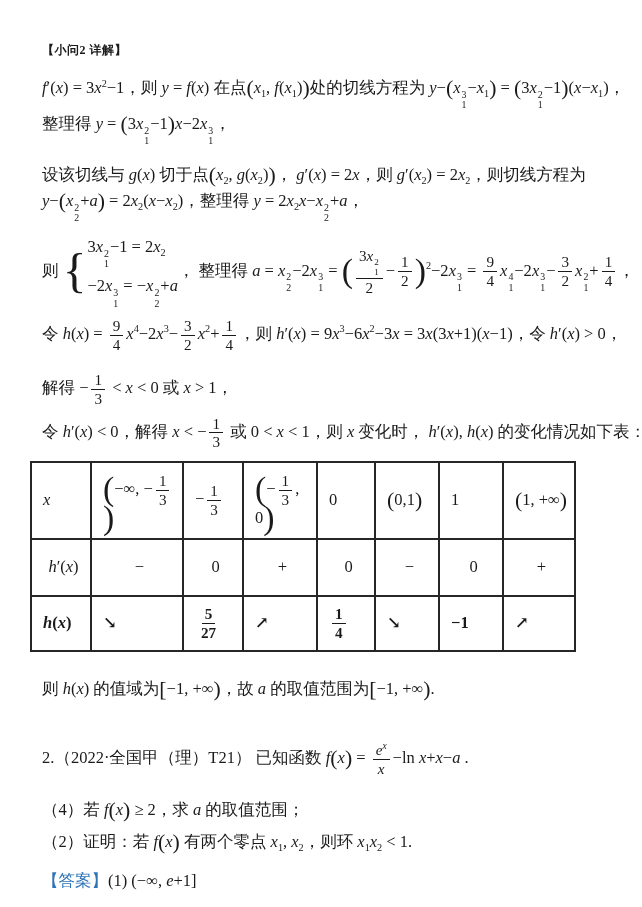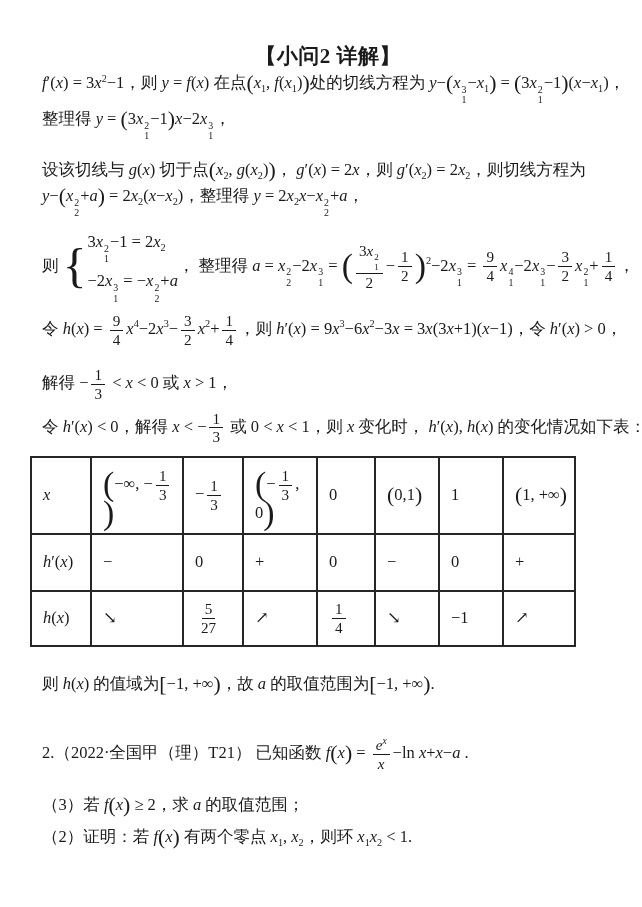"【小问2 详解】" .heading { font-size: 21px -> 12px; text-align: center -> none }
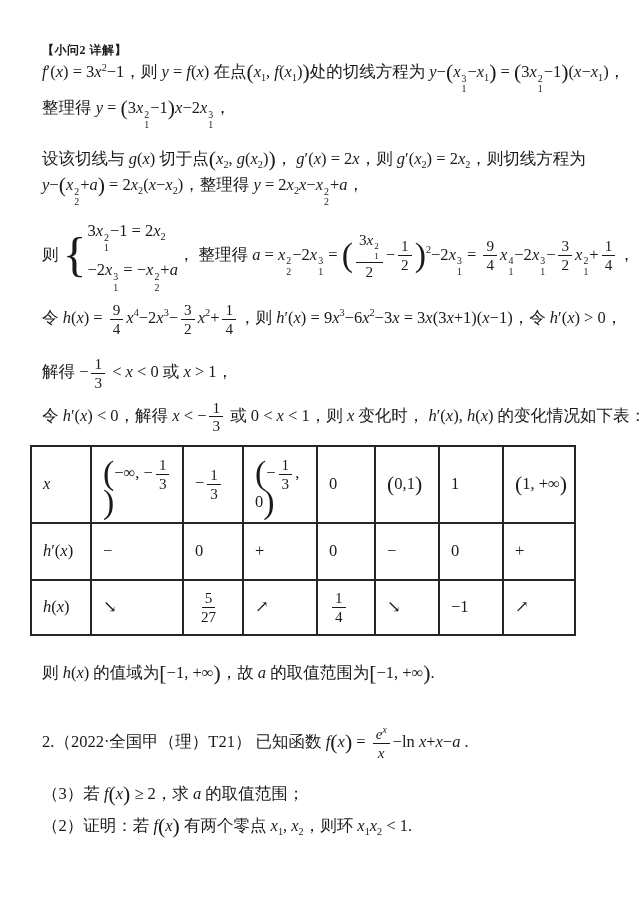"f′(x) = 3x2−1，则 y =" .l1 { margin-top: 0 -> 16px }
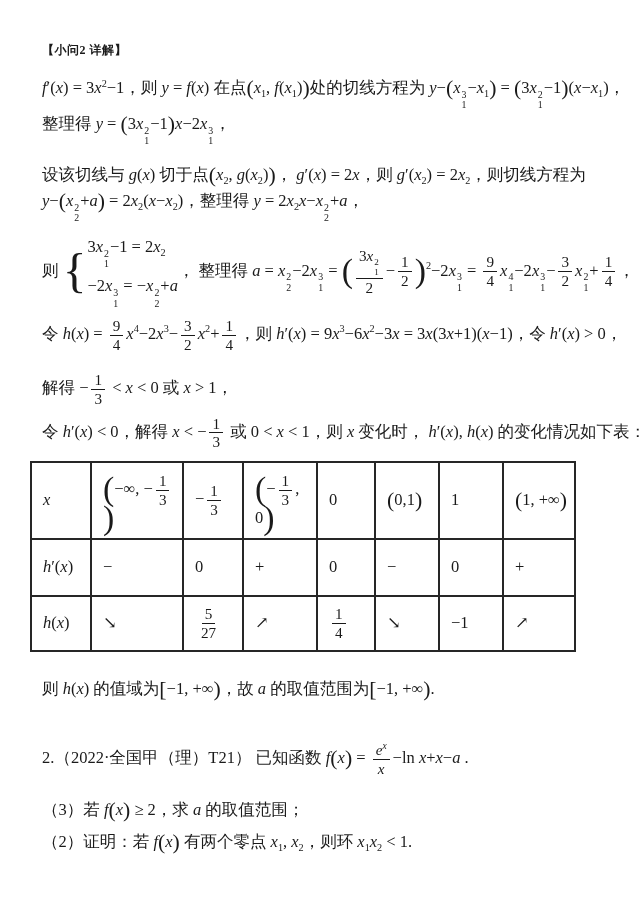"h′(x)" .vtable tr:nth-child(2) td { text-align: none -> center }
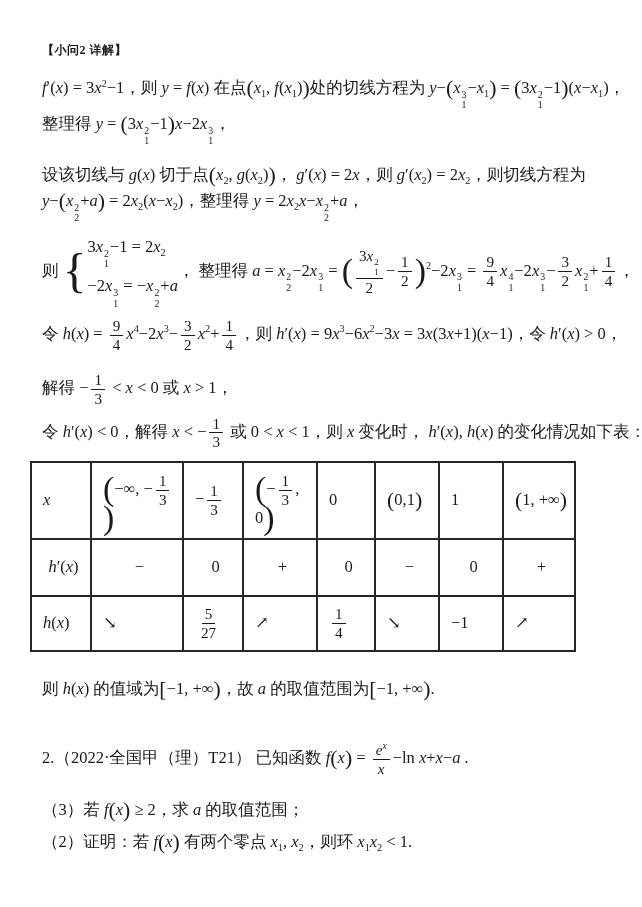"h(x)" .vtable tr:nth-child(3) td { font-weight: none -> bold }
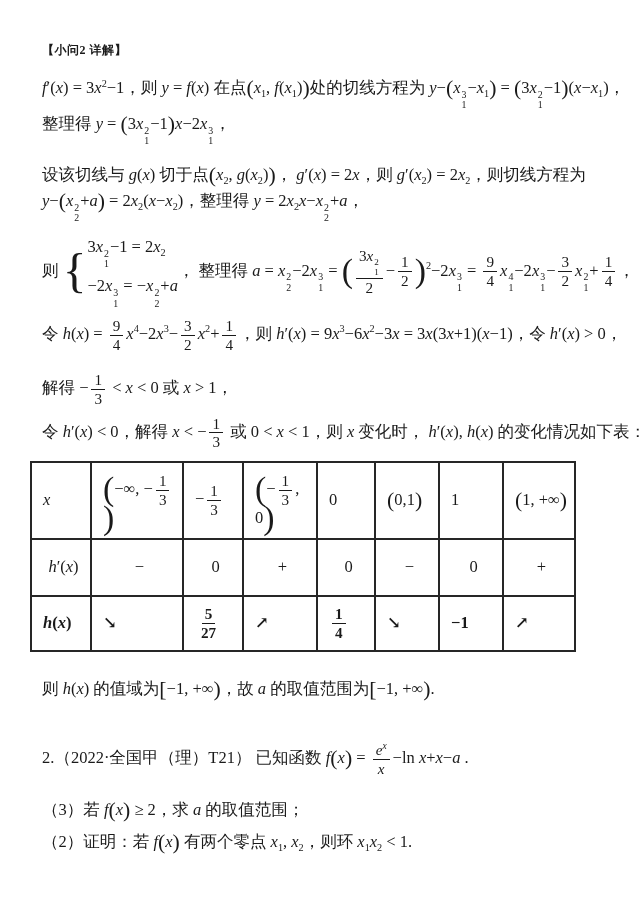"（3）若" span.ms { text: 3 -> 4 }
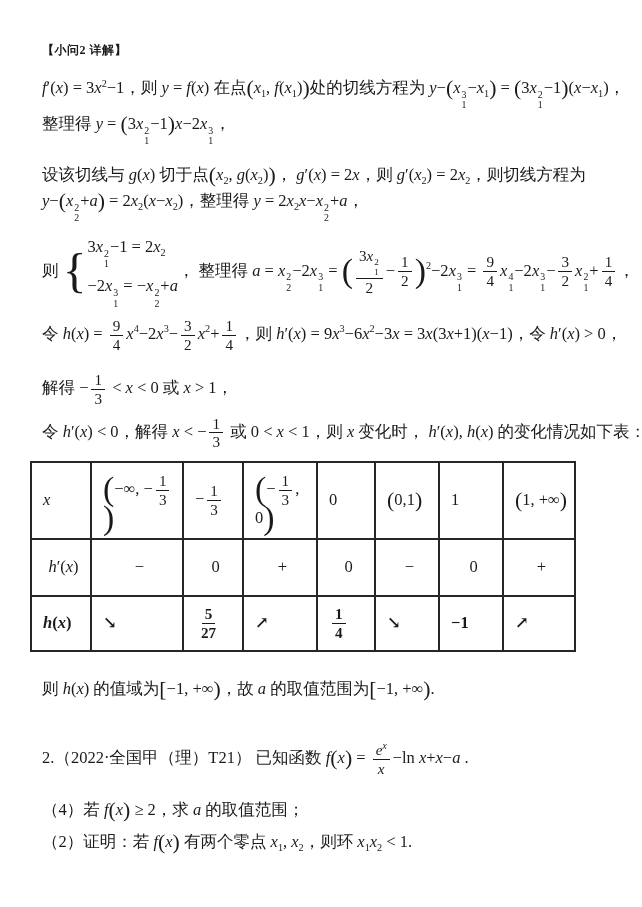"【答案】(1) (−∞, e+1]" div.mline { html: none -> <div> <span>【答案】</span><span><span>(1) (−∞, </span><span>e</span><span>+1]</span></span> </div> }
